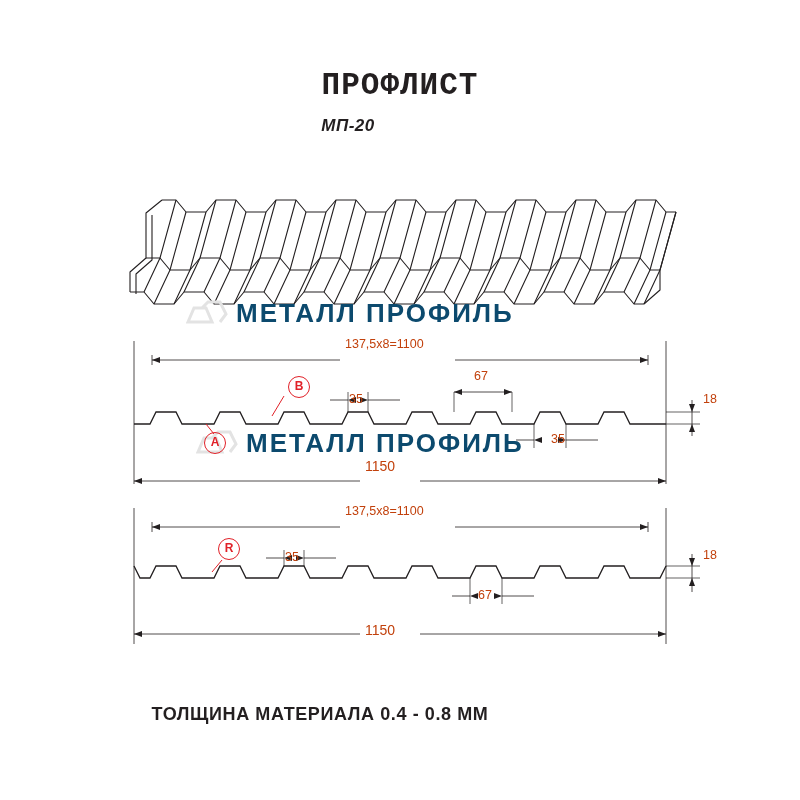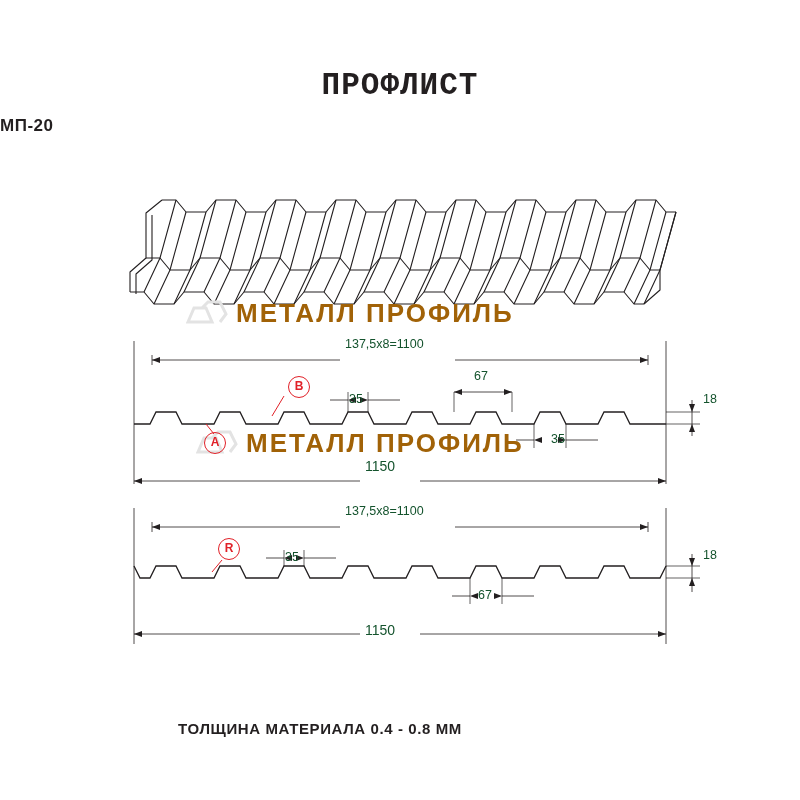"МП-20" .subtitle { font-style: none -> italic; text-align: none -> center }
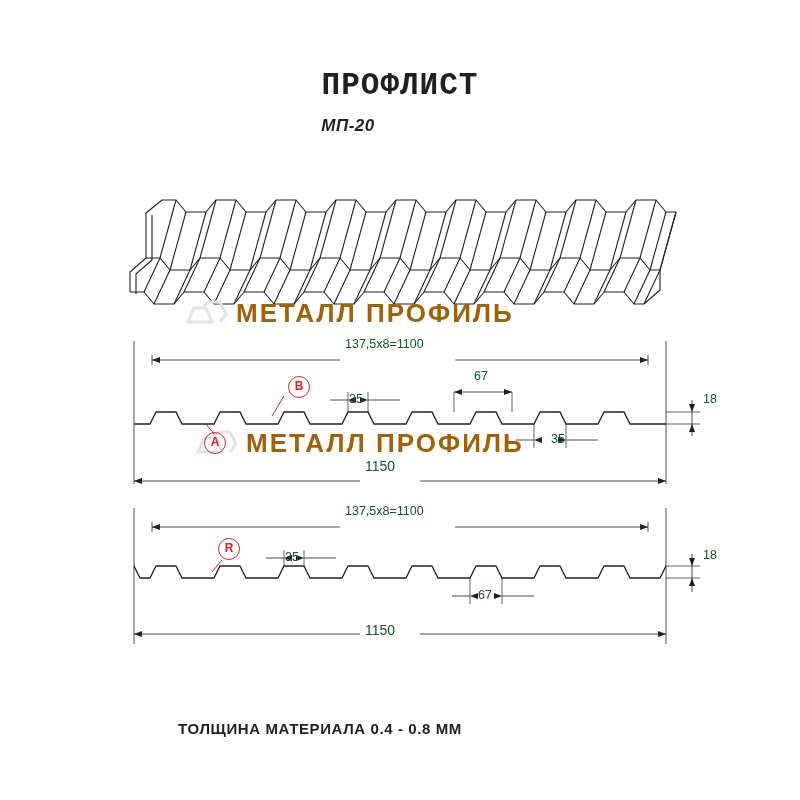"МЕТАЛЛ ПРОФИЛЬ" .wm { color: #a16207 -> #0c4a6e }
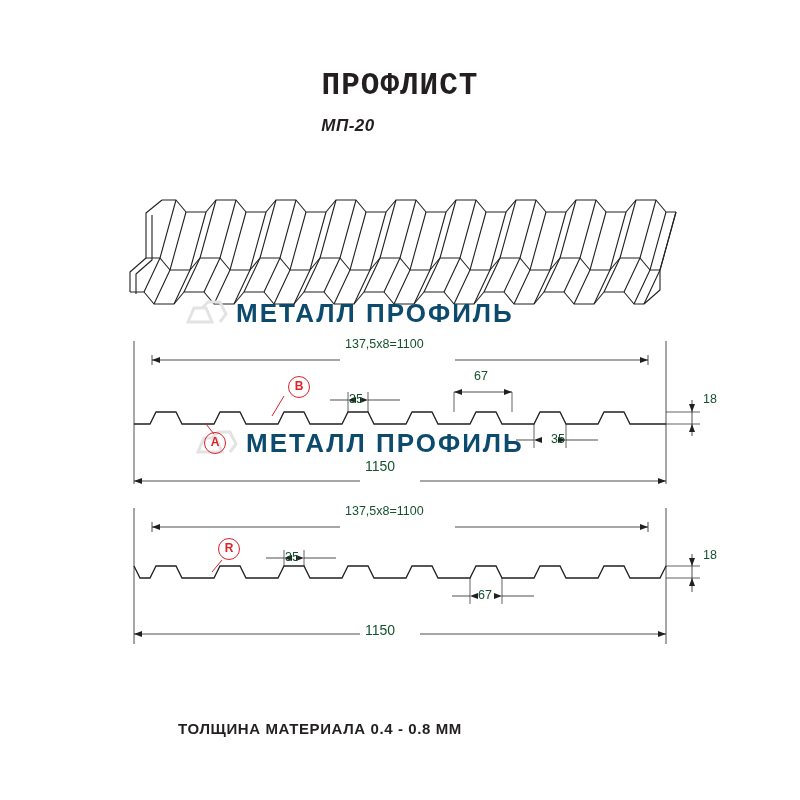"137,5х8=1100" .lbl { color: #14532d -> #c2410c }
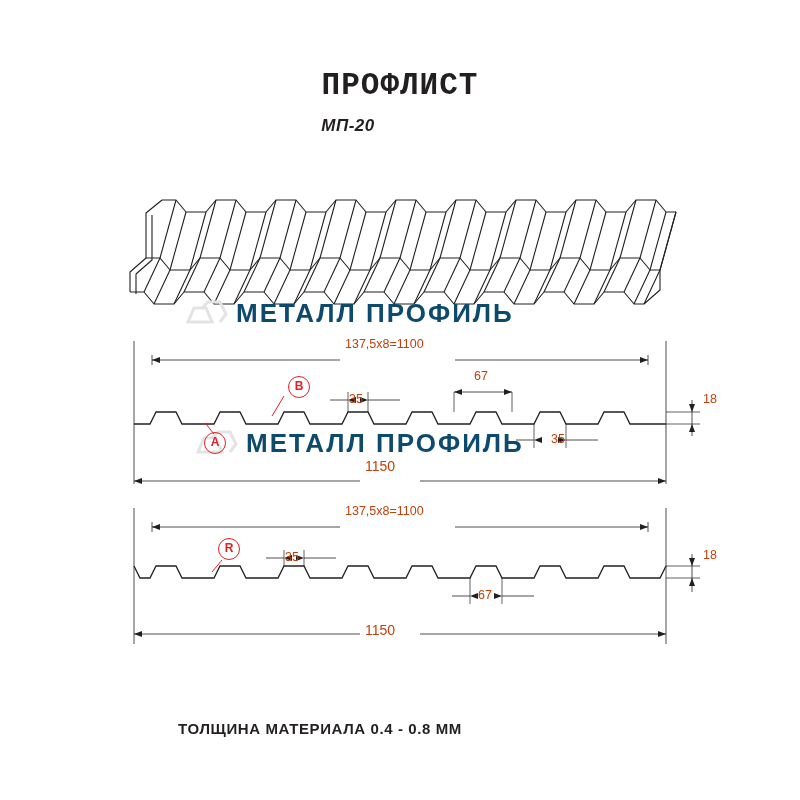"ТОЛЩИНА МАТЕРИАЛА 0.4 - 0.8" .footer { font-size: 15px -> 18px; top: 720px -> 704px }
